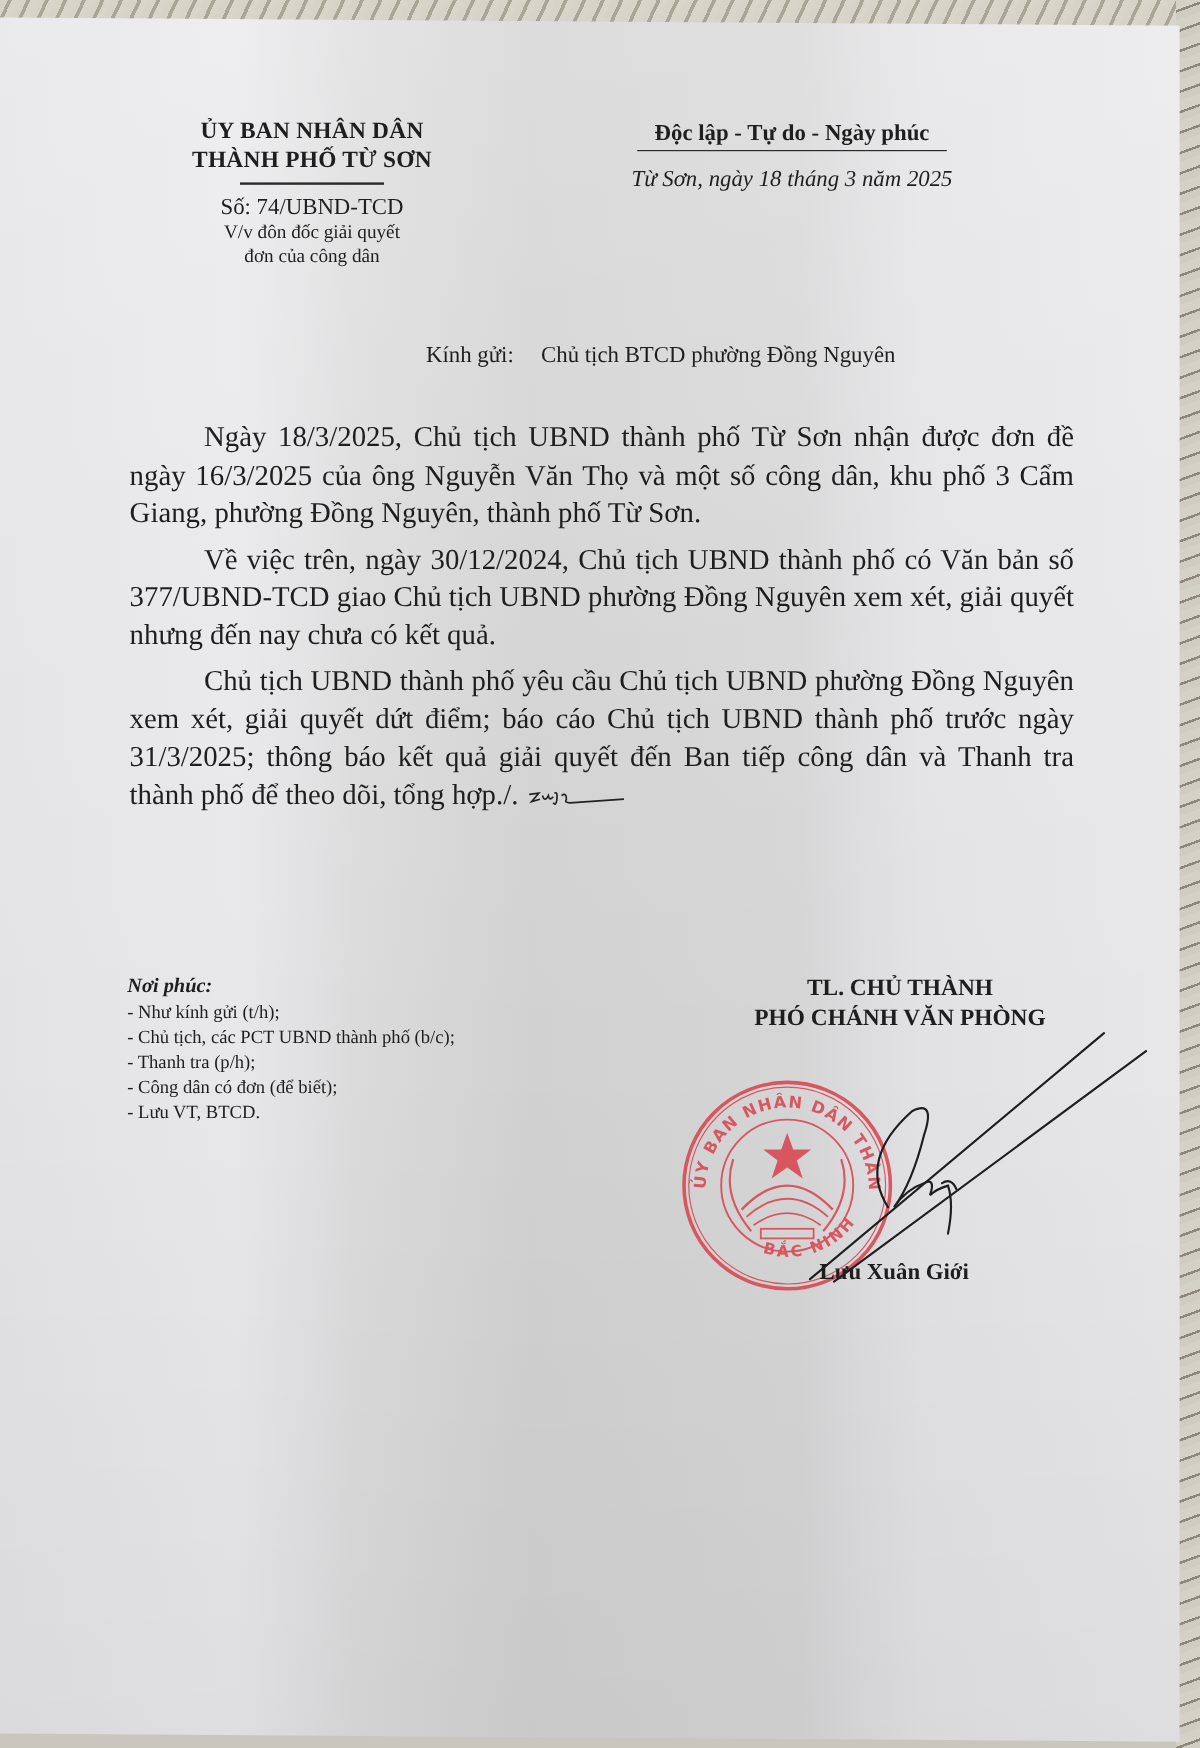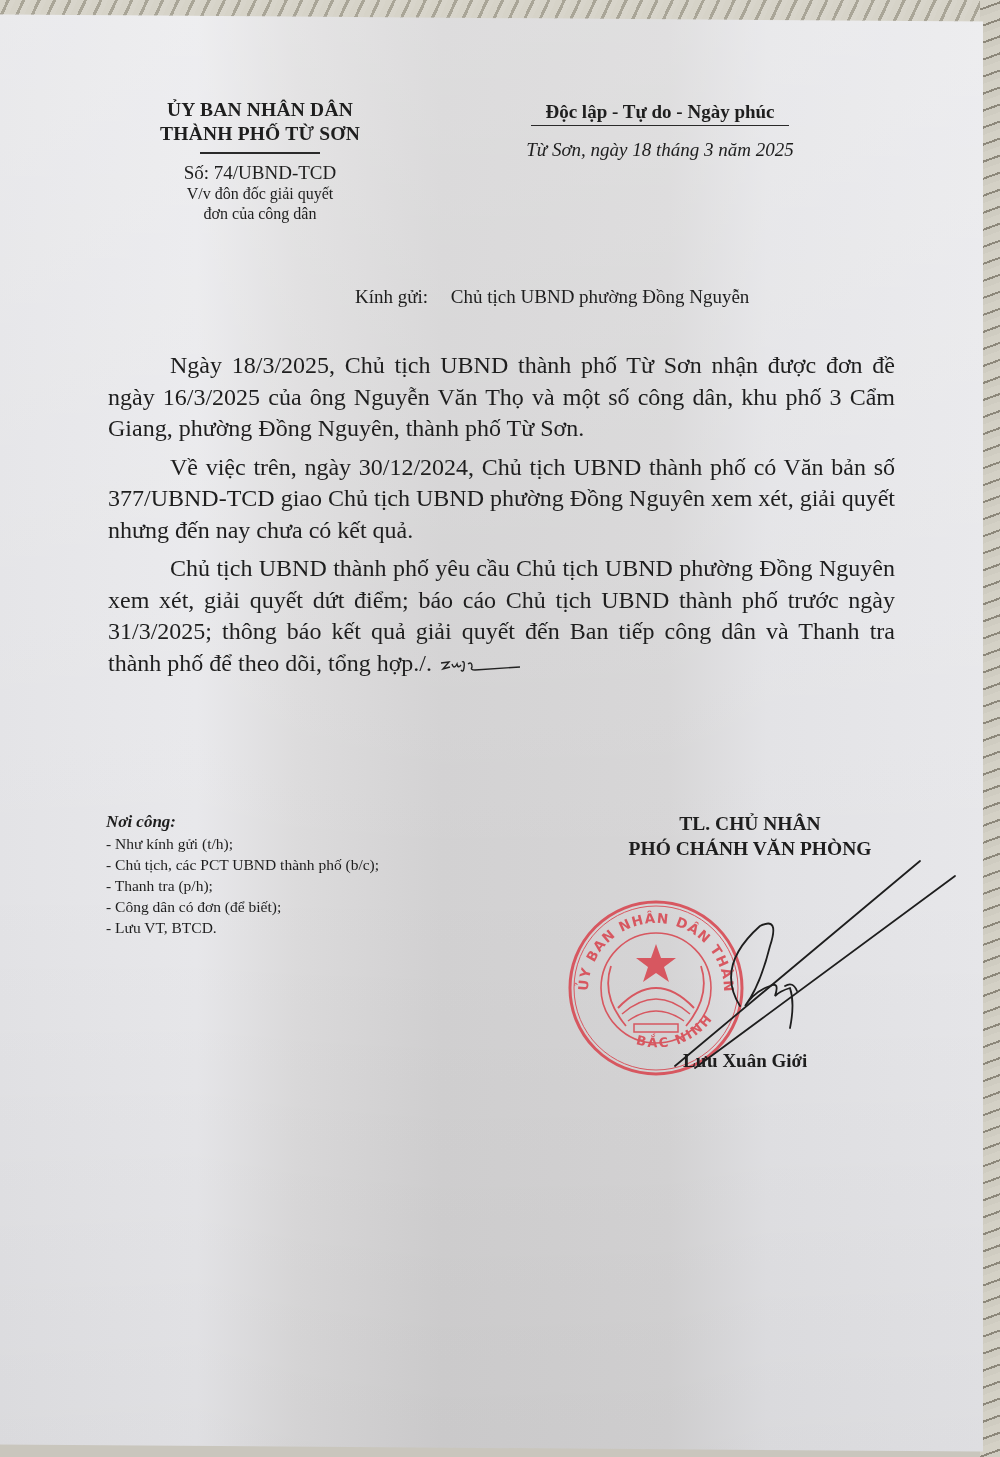"Chủ tịch UBND phường Đồng" span { text: UBND phường Đồng Nguyễn -> BTCD phường Đồng Nguyên }
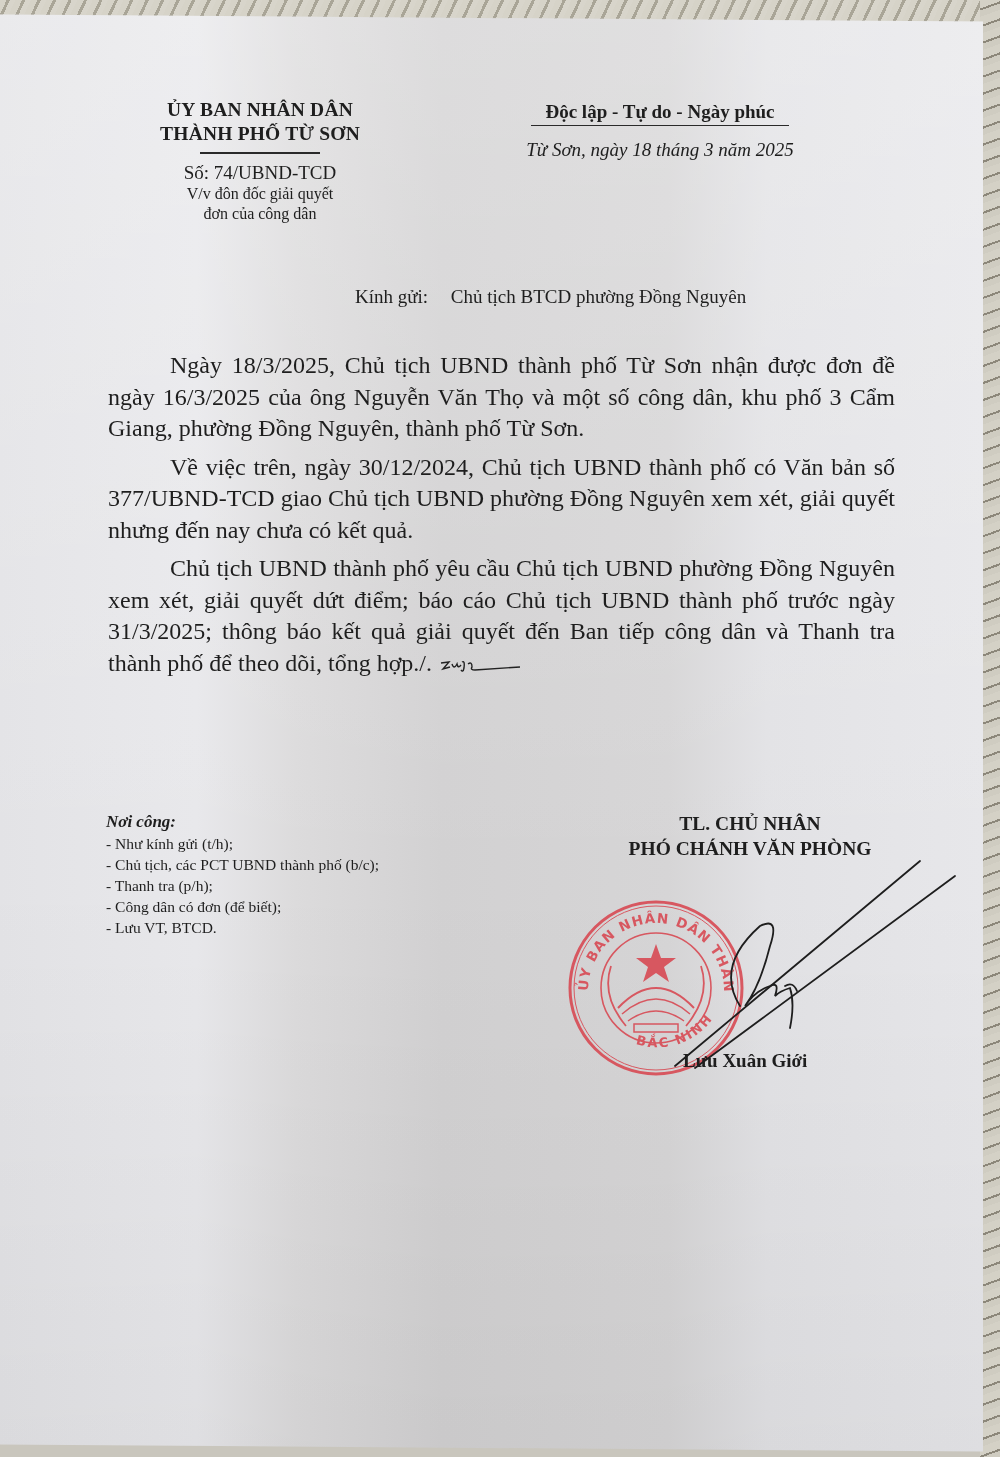"Nơi công:" div.title { text: công -> phúc }
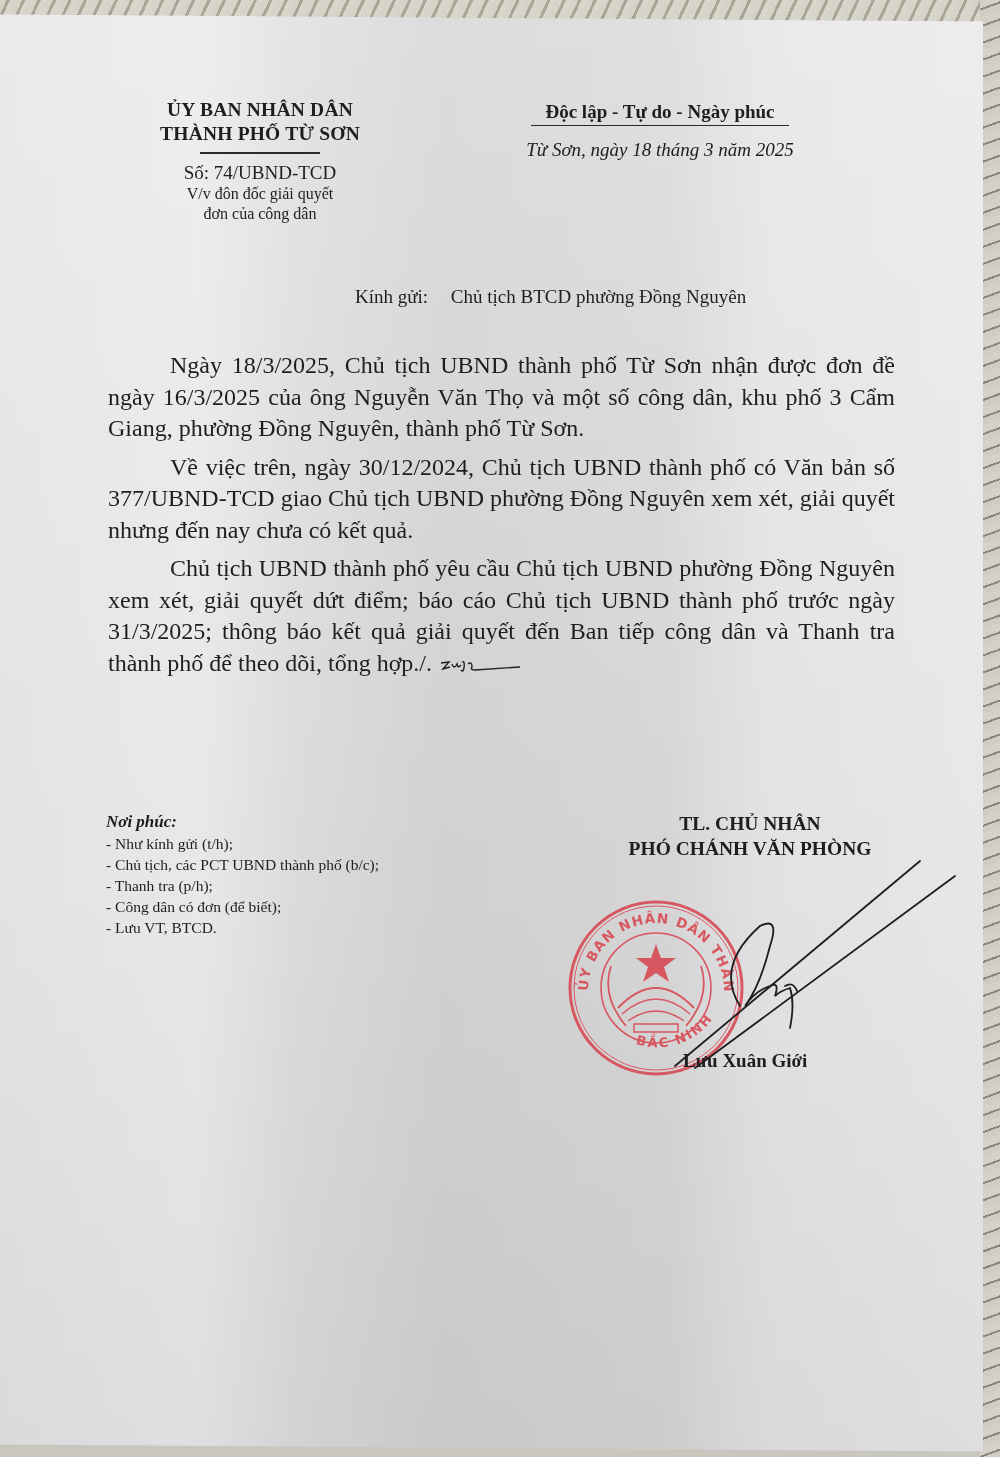"TL. CHỦ NHÂN" div.line { text: NHÂN -> THÀNH }
